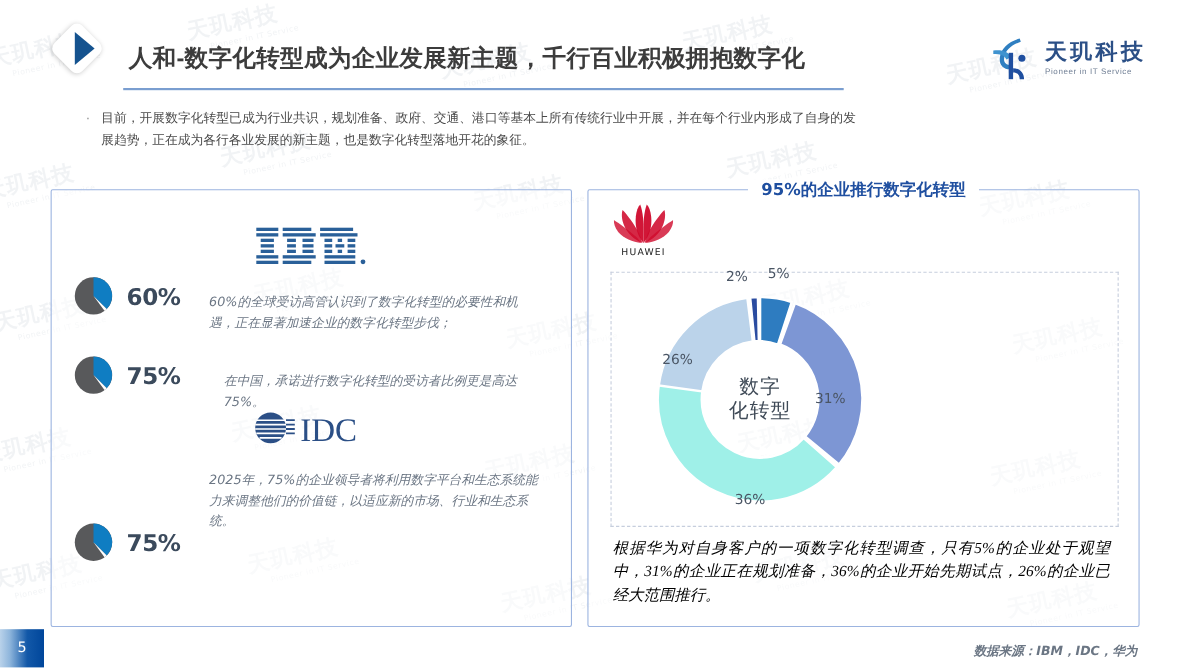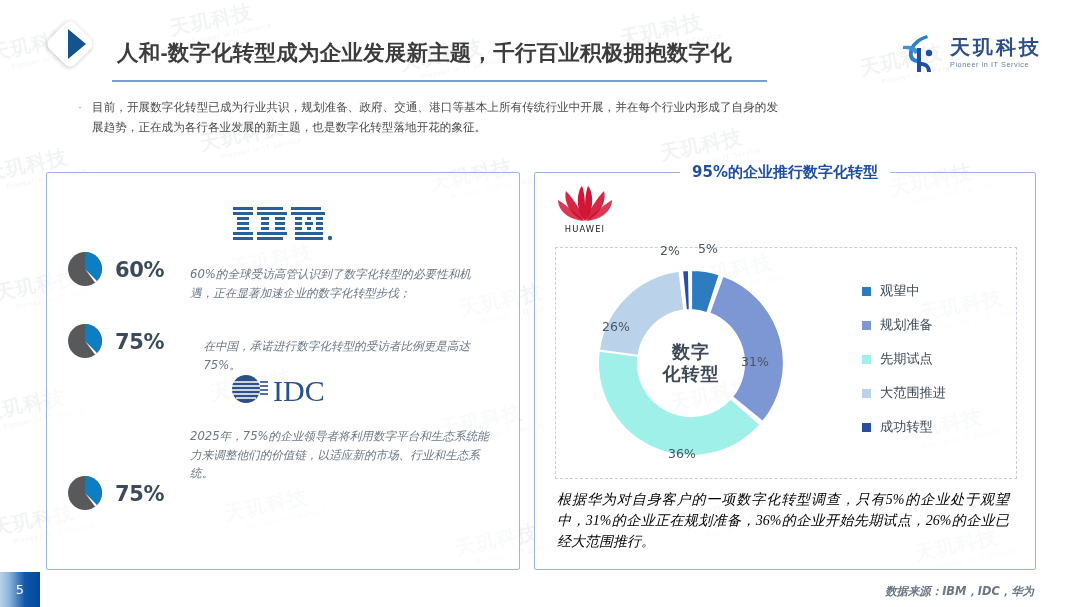"观望中" div.legend { html: <div> <div> <span></span> <span>观望中</span> </div> <div> <span></span> <span>规划准备</span> </div> <div> <span></span> <span>先期试点</span> </div> <div> <span></span> <span>大范围推进</span> </div> <div> <span></span> <span>成功转型</span> </div> </div> -> none }
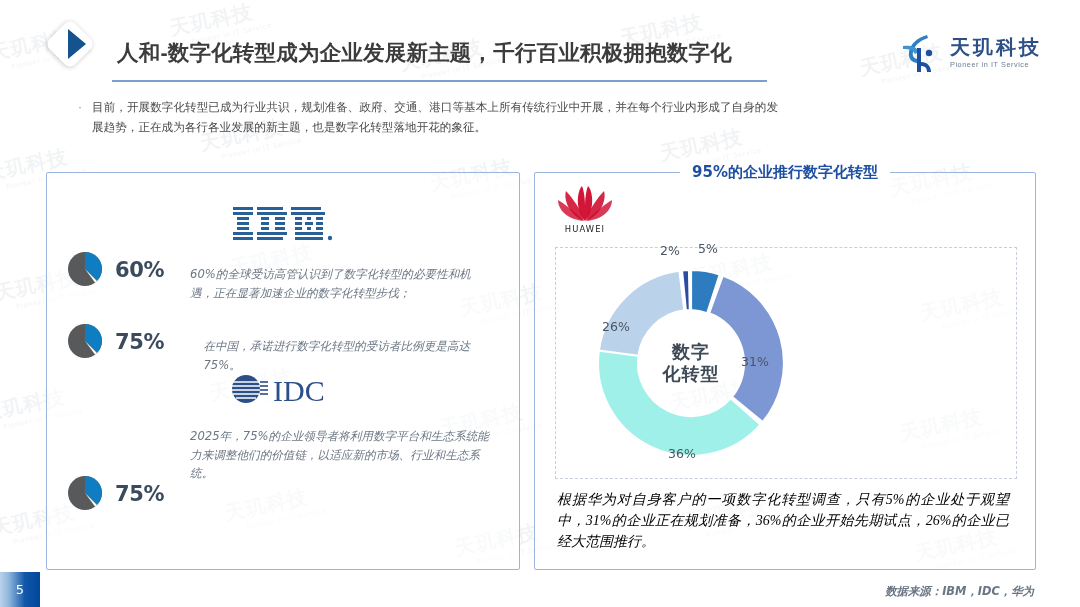"数字" .donut-center { font-weight: bold -> normal }
